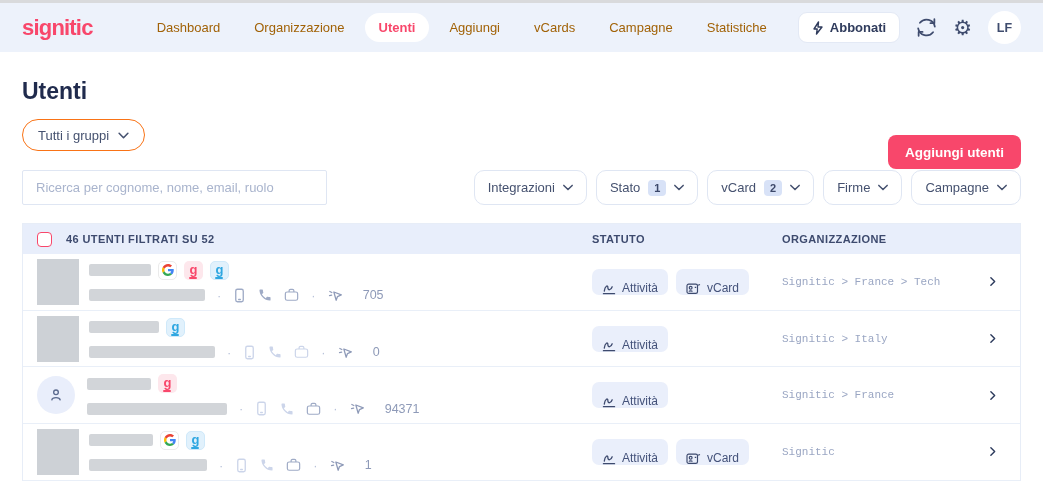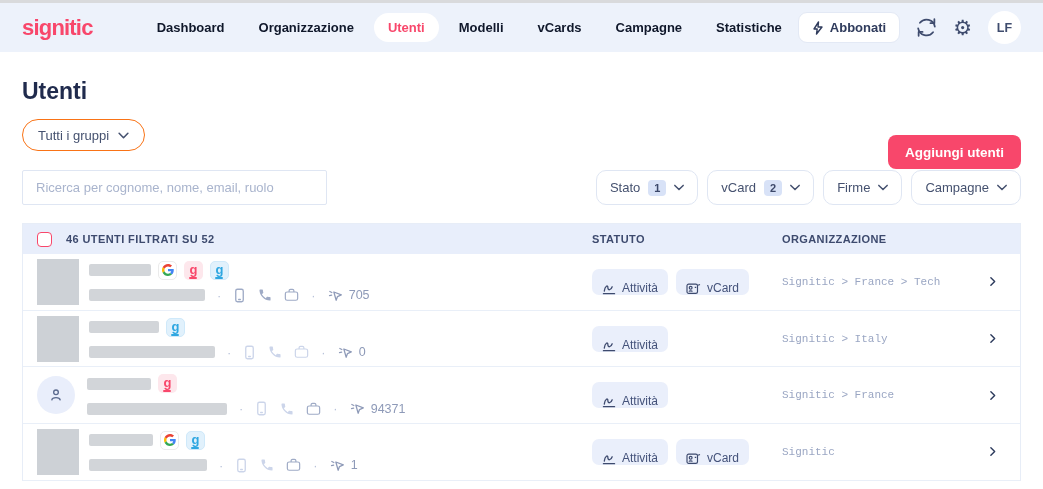"Dashboard" .nav-item { color: #0f172a -> #a16207; font-weight: 700 -> 400 }
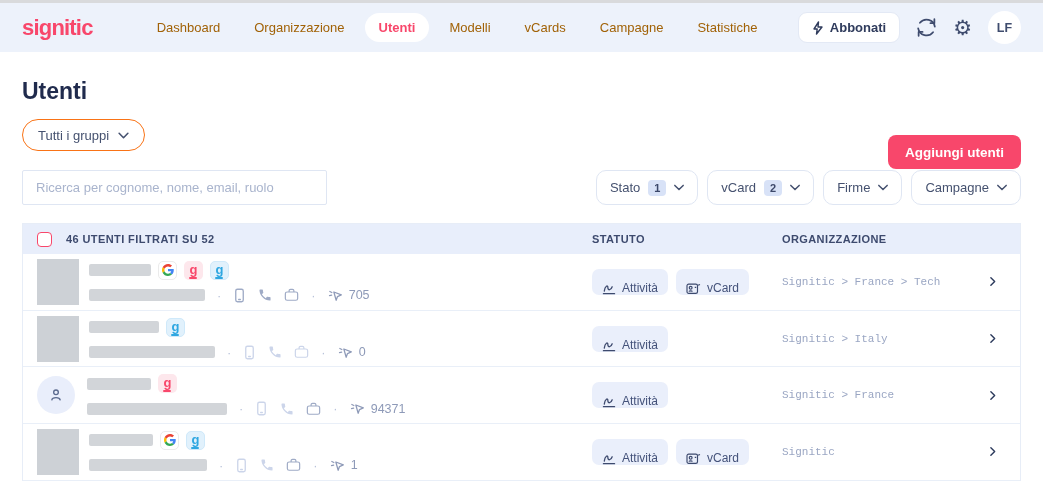"Modelli" div.nav-item { text: Modelli -> Aggiungi }
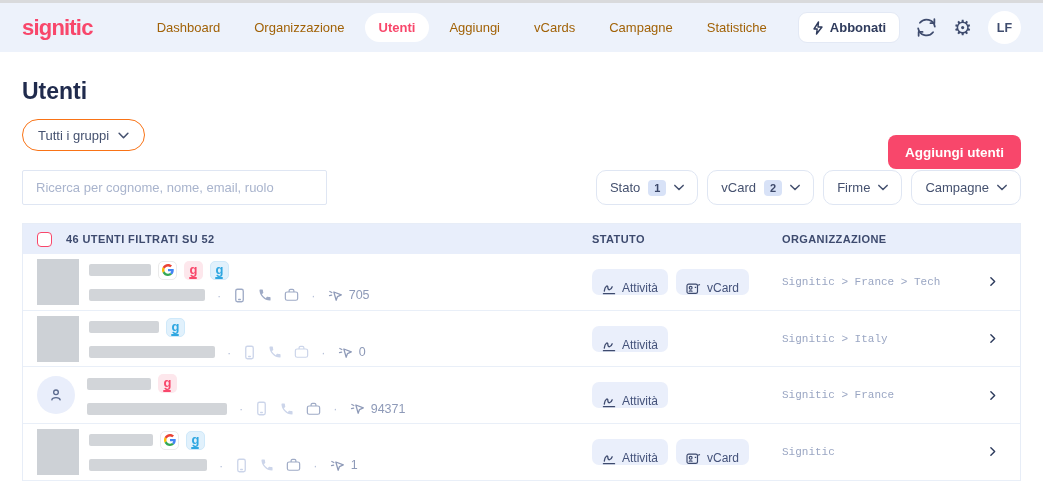"Integrazioni" div.filter-pill { html: none -> <div> <span>Integrazioni</span> <span> <svg> <path></path> </svg> </span> </div> }
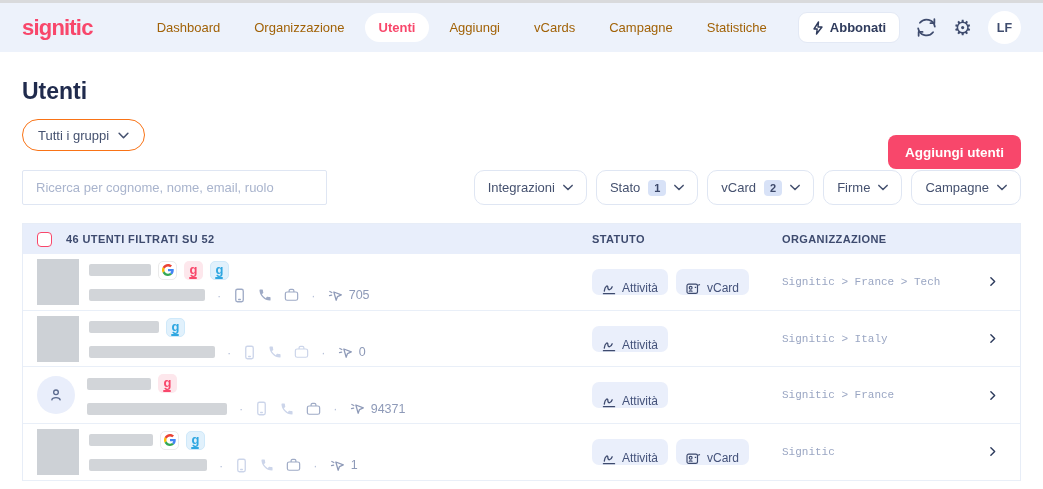"705" .sig-count { gap: 6px -> 20px }
